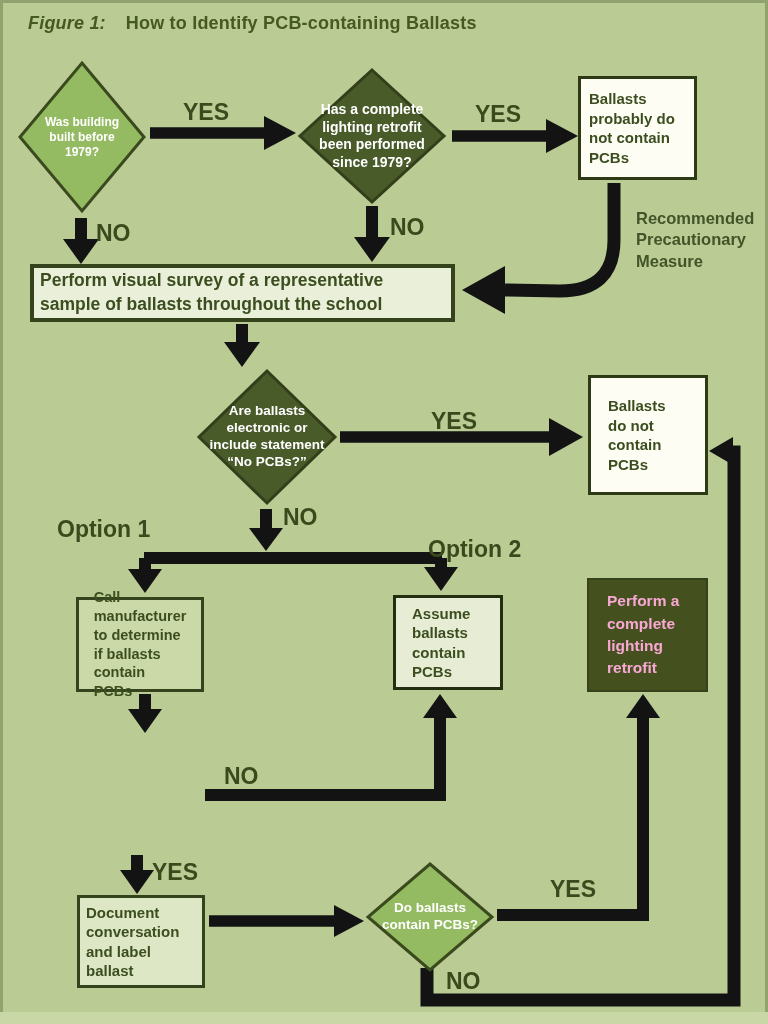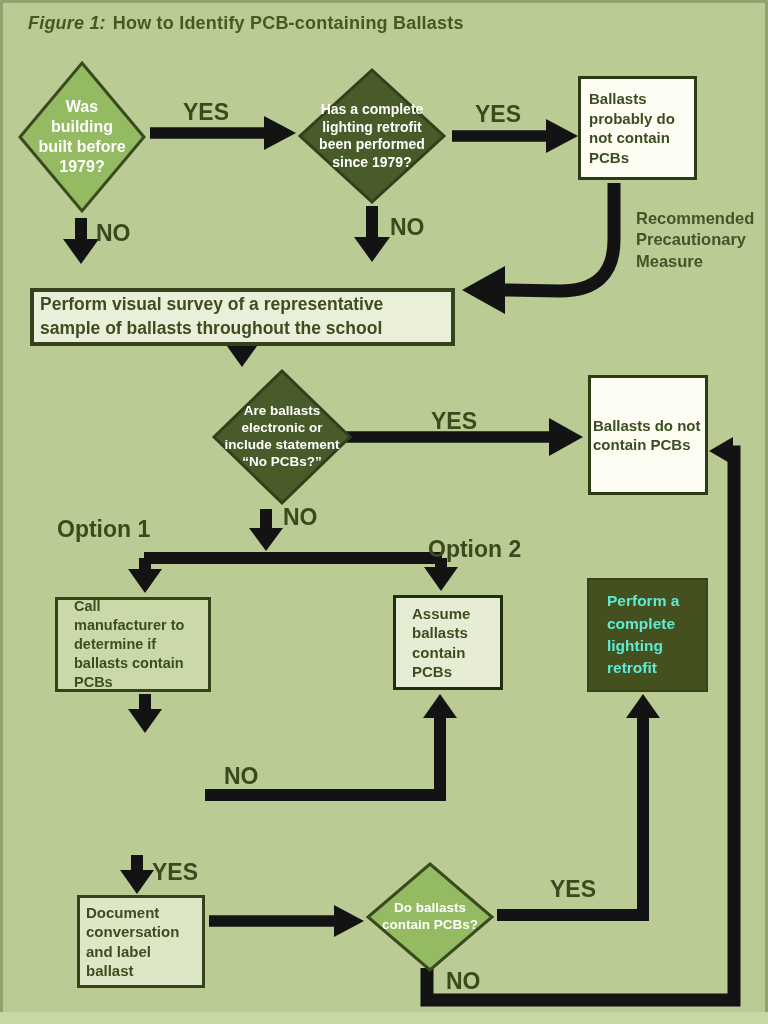"Figure 1:" .title .t-prefix { margin-right: 7px -> 20px }
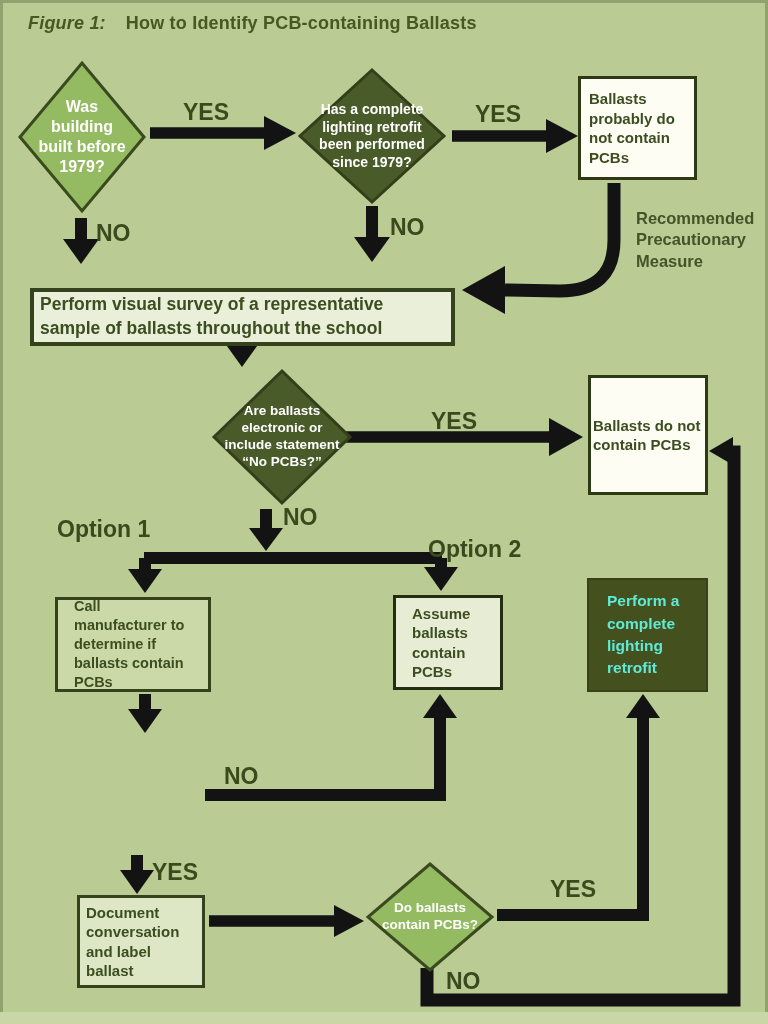"Was building built before 1979?" div.d-text { font-size: 16px -> 12px }
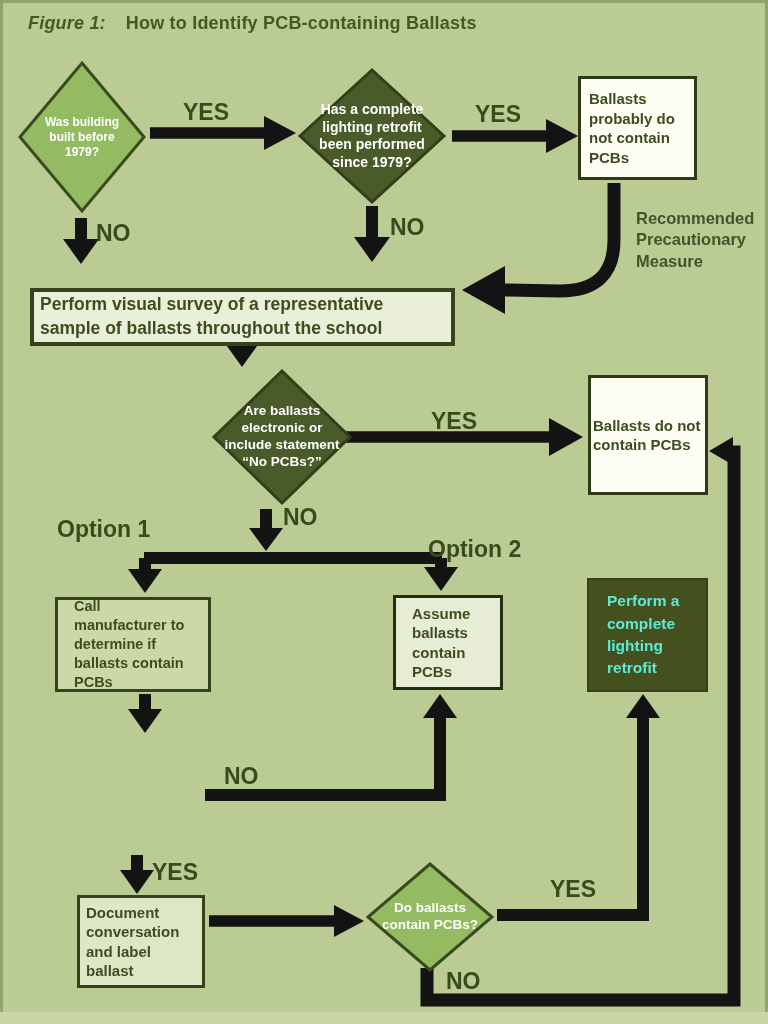"Perform visual survey of a" .box-survey { margin-top: 24px -> none }
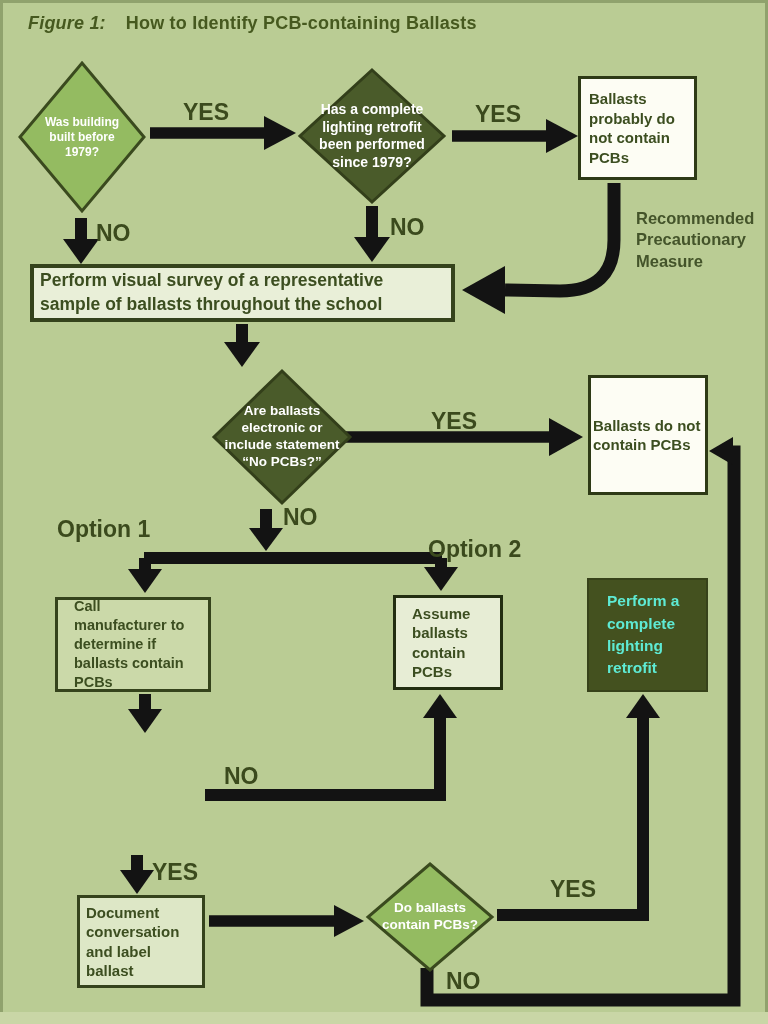"Are ballasts electronic or include" div.diamond { left: 210px -> 195px }
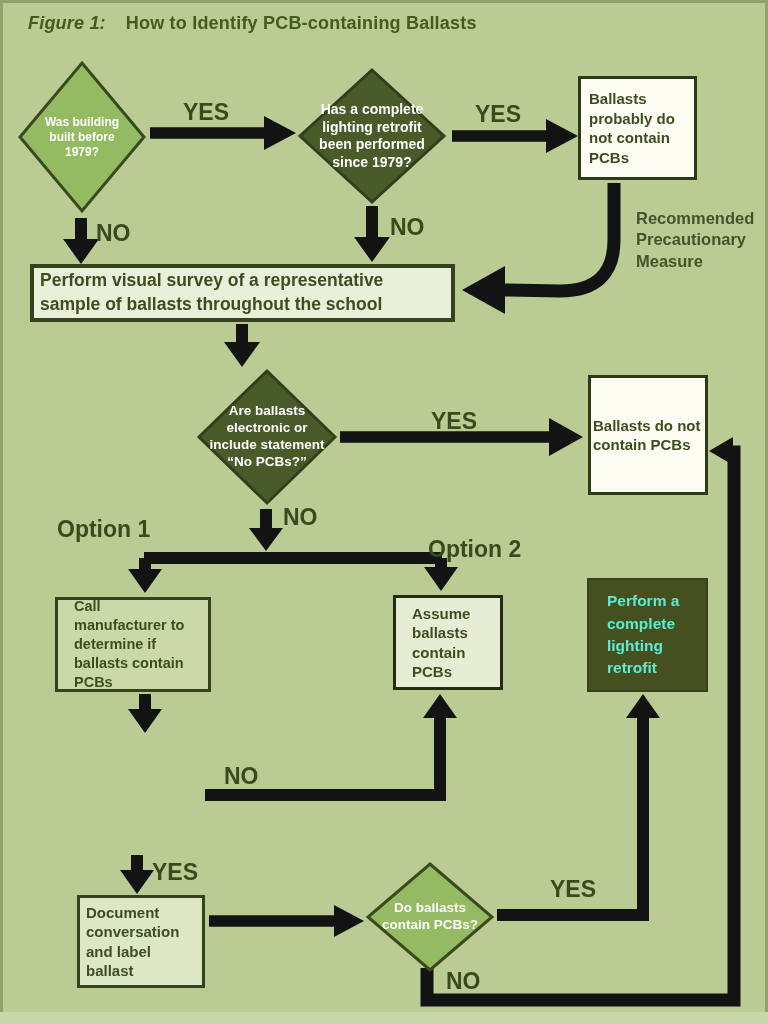"Ballasts do not contain PCBs" div.node { padding: 0 2px -> 0 17px }
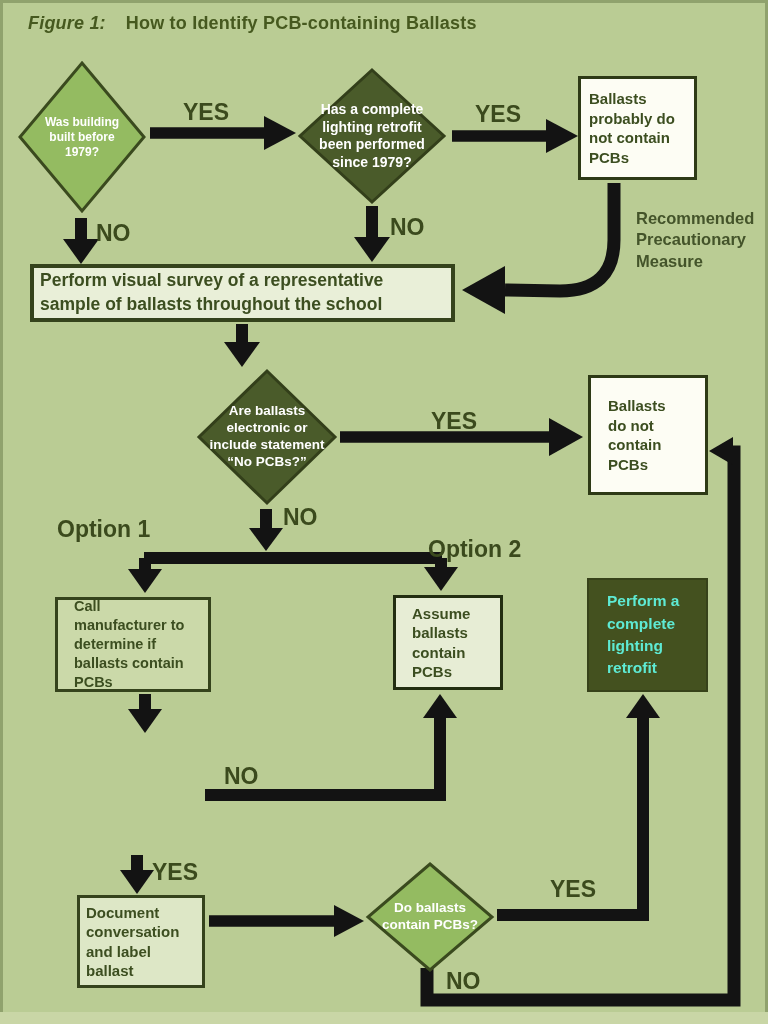"Call manufacturer to determine if" div.node { left: 55px -> 76px; width: 156px -> 128px }
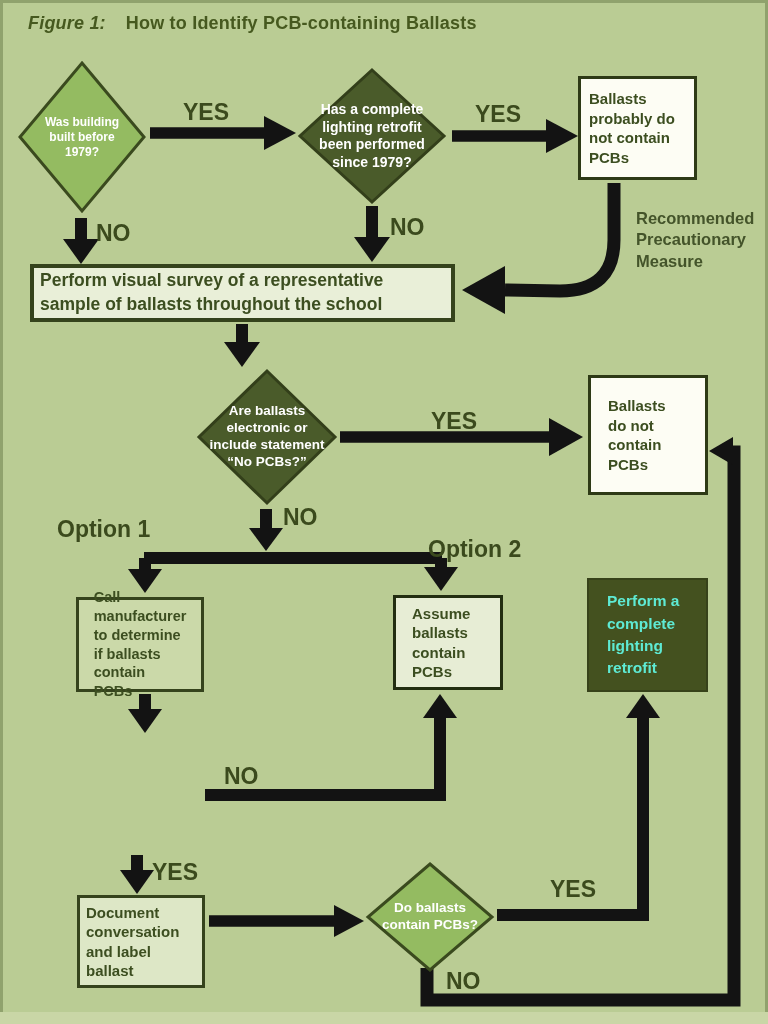"Perform a complete lighting retrofit" .box-dark { color: #5eead4 -> #f9a8d4 }
